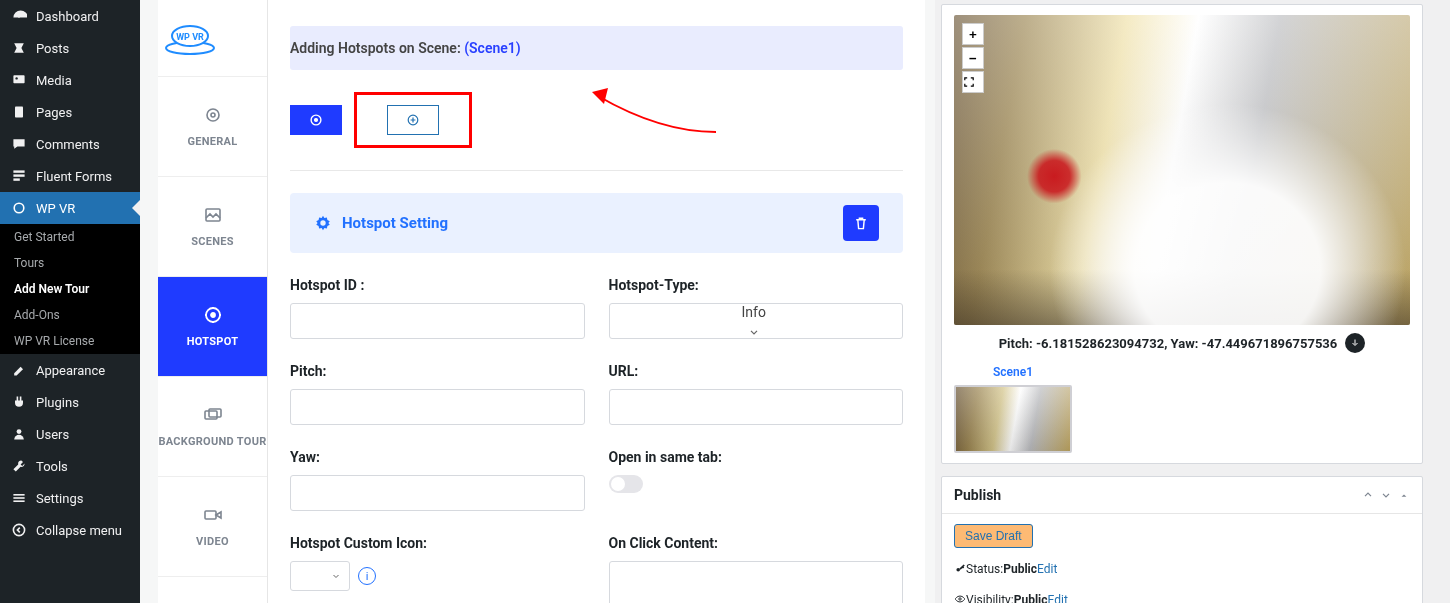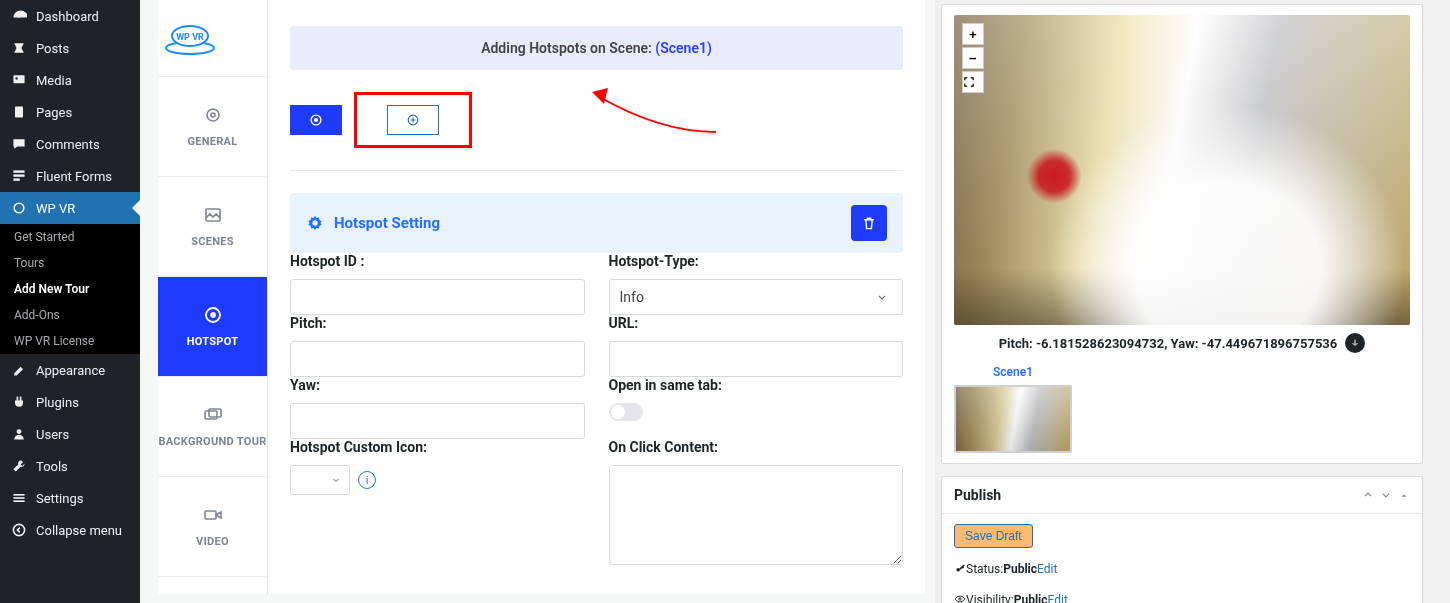"Adding Hotspots on Scene: (Scene1)" .notice { text-align: center -> left }
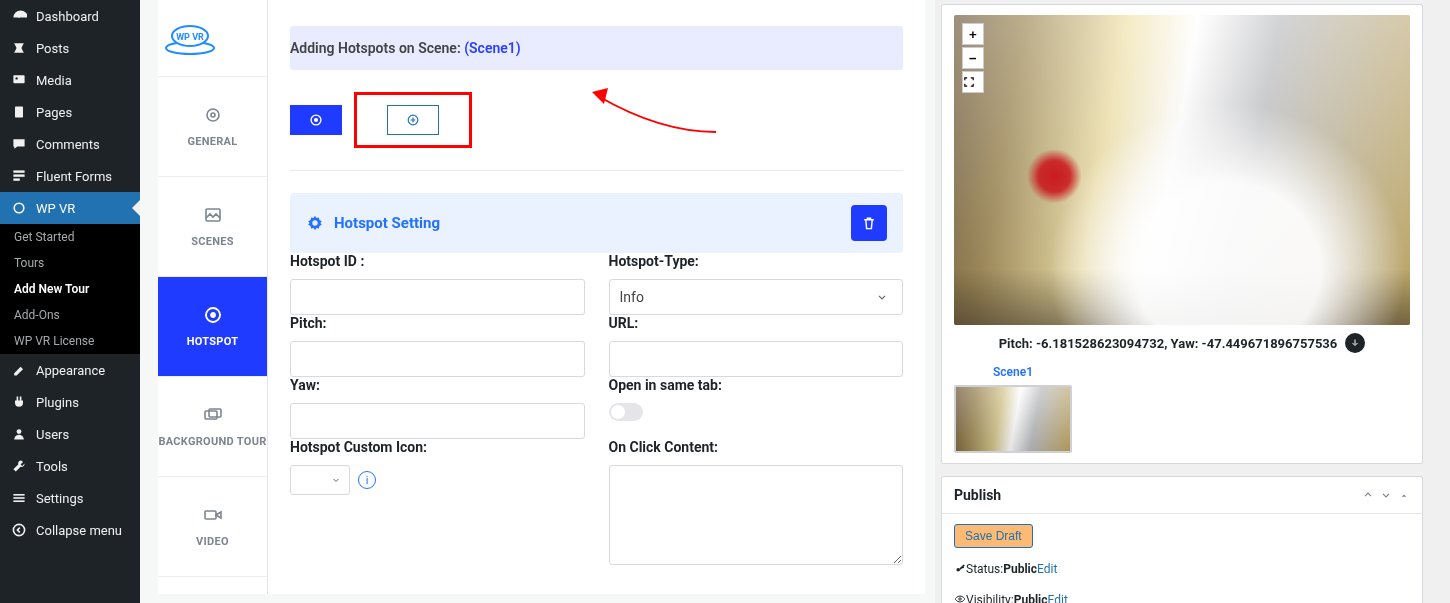"Hotspot Setting" .setting-head { padding: 12px 16px -> 12px 24px }
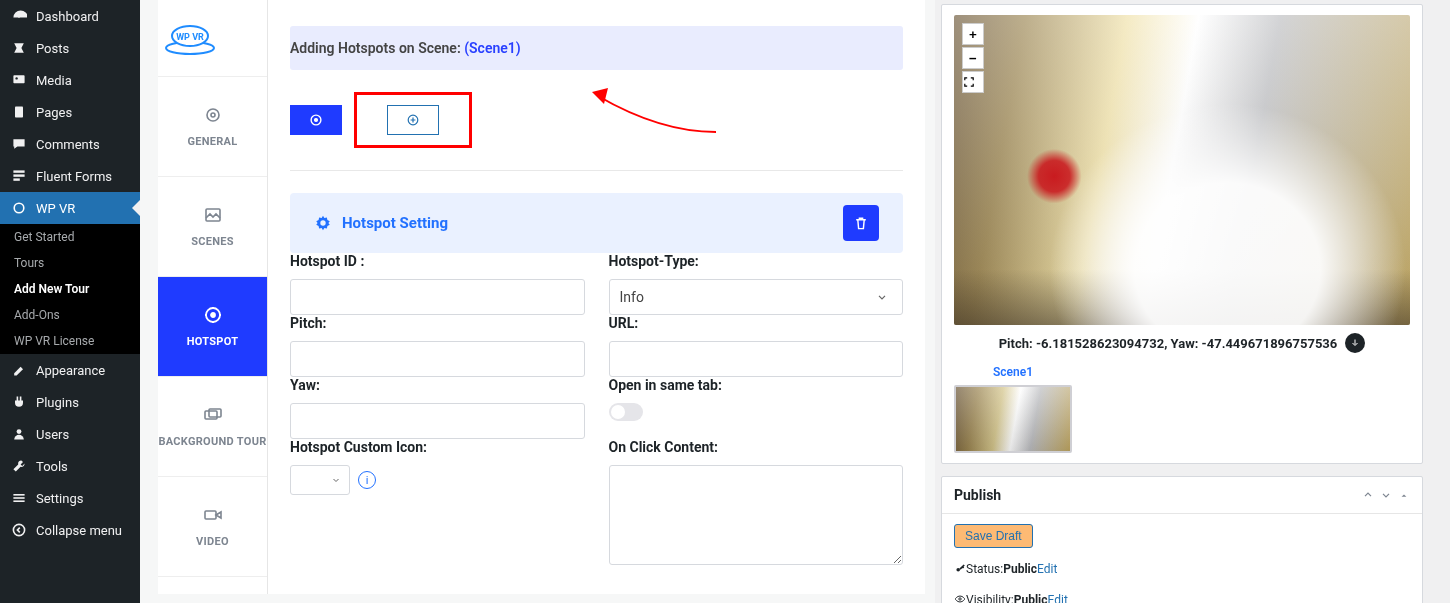"Hotspot ID :" .form-row { margin-top: none -> 24px }
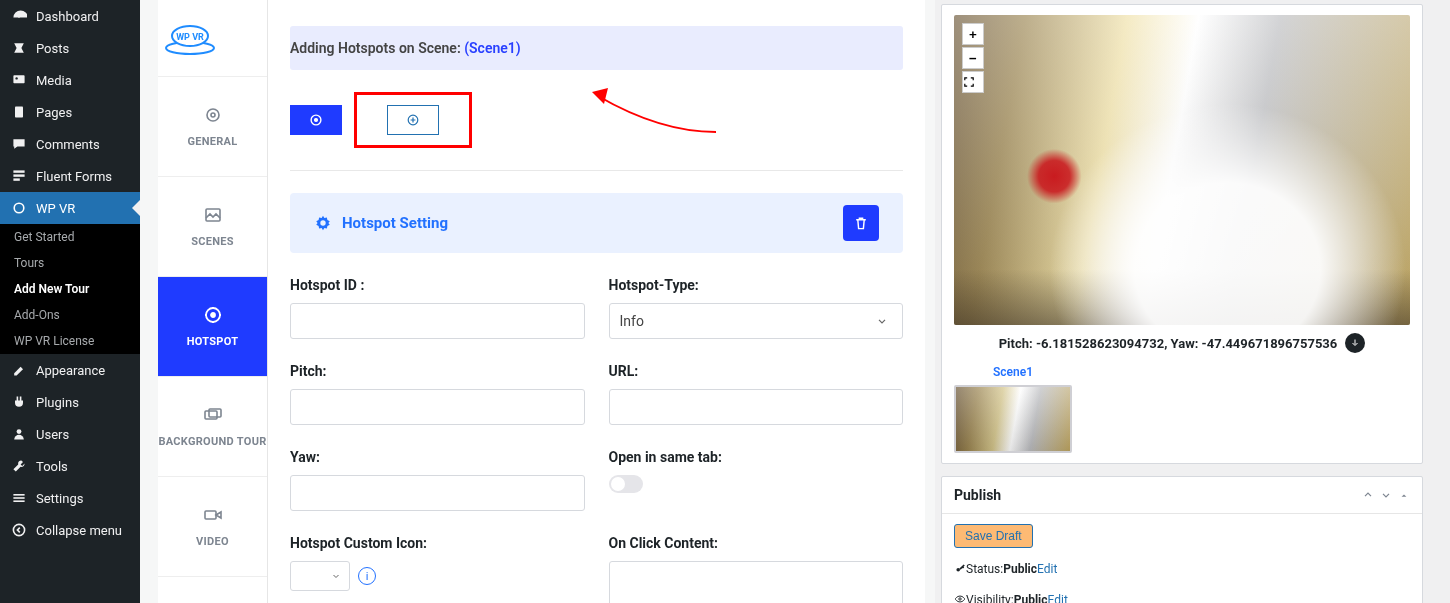"Info" .select { flex-direction: none -> column }
